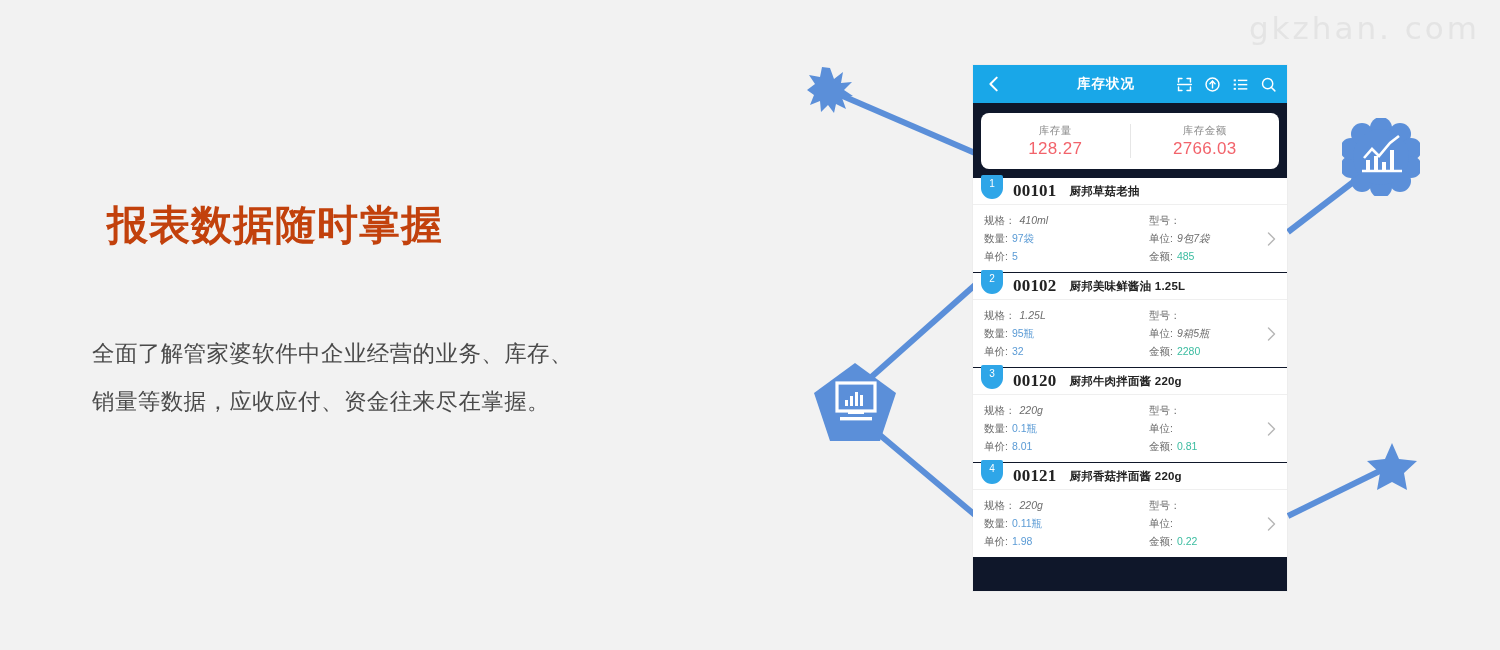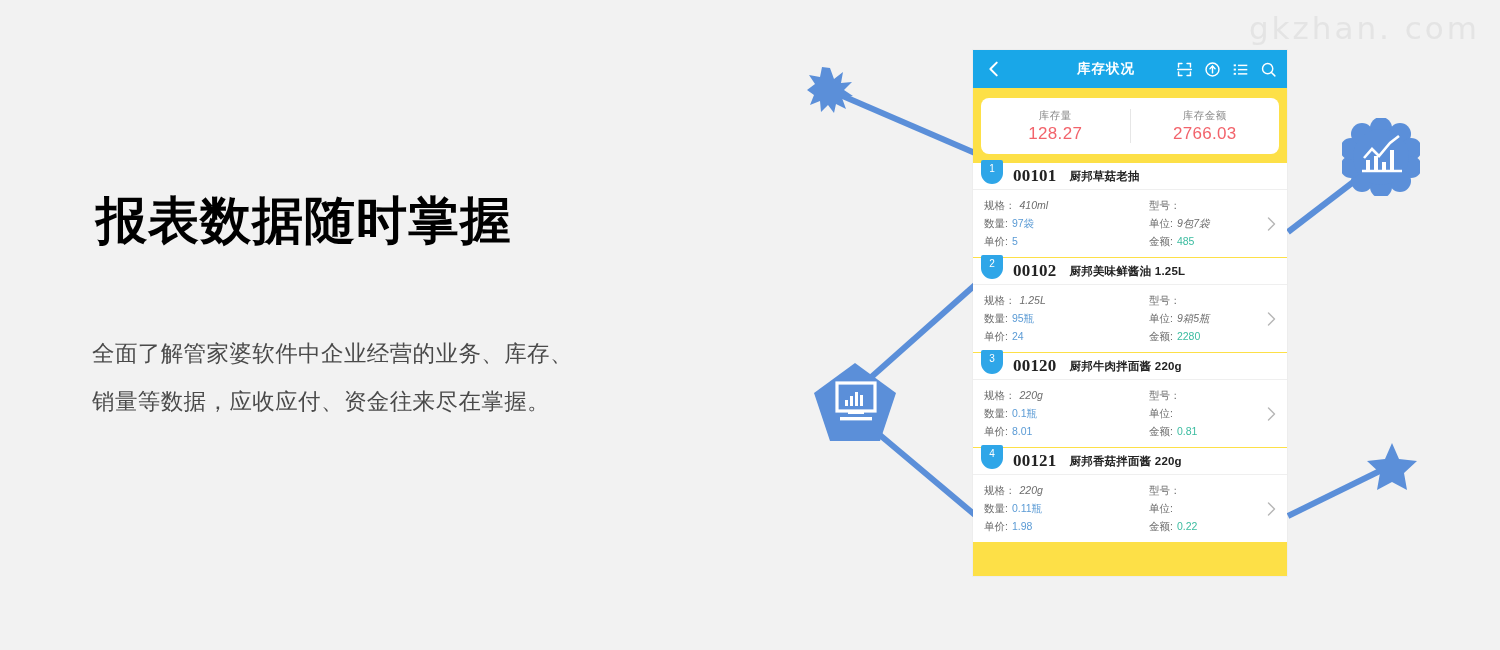"库存状况" .phone { background: #fde047 -> #0f172a; top: 50px -> 65px }
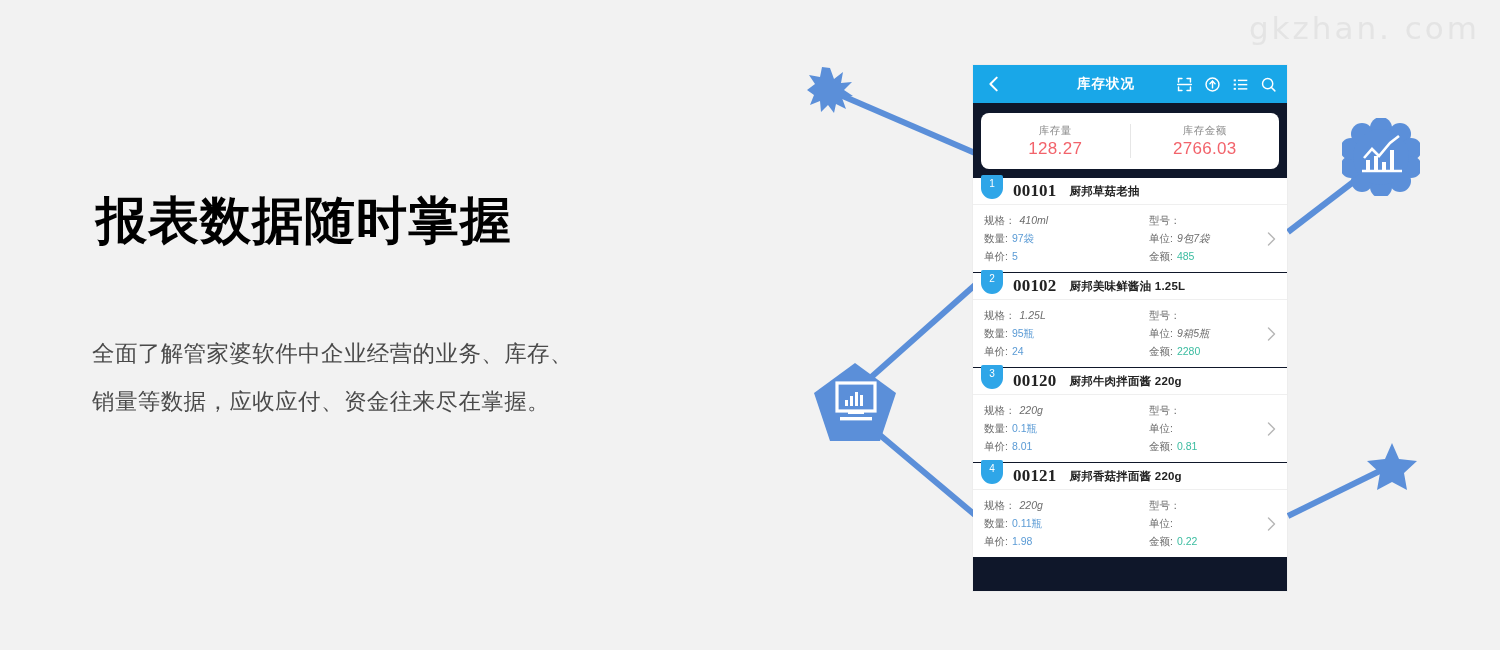"报表数据随时掌握" .headline { color: #000000 -> #c2410c; font-size: 51px -> 41px; margin: 4px -> 15px }
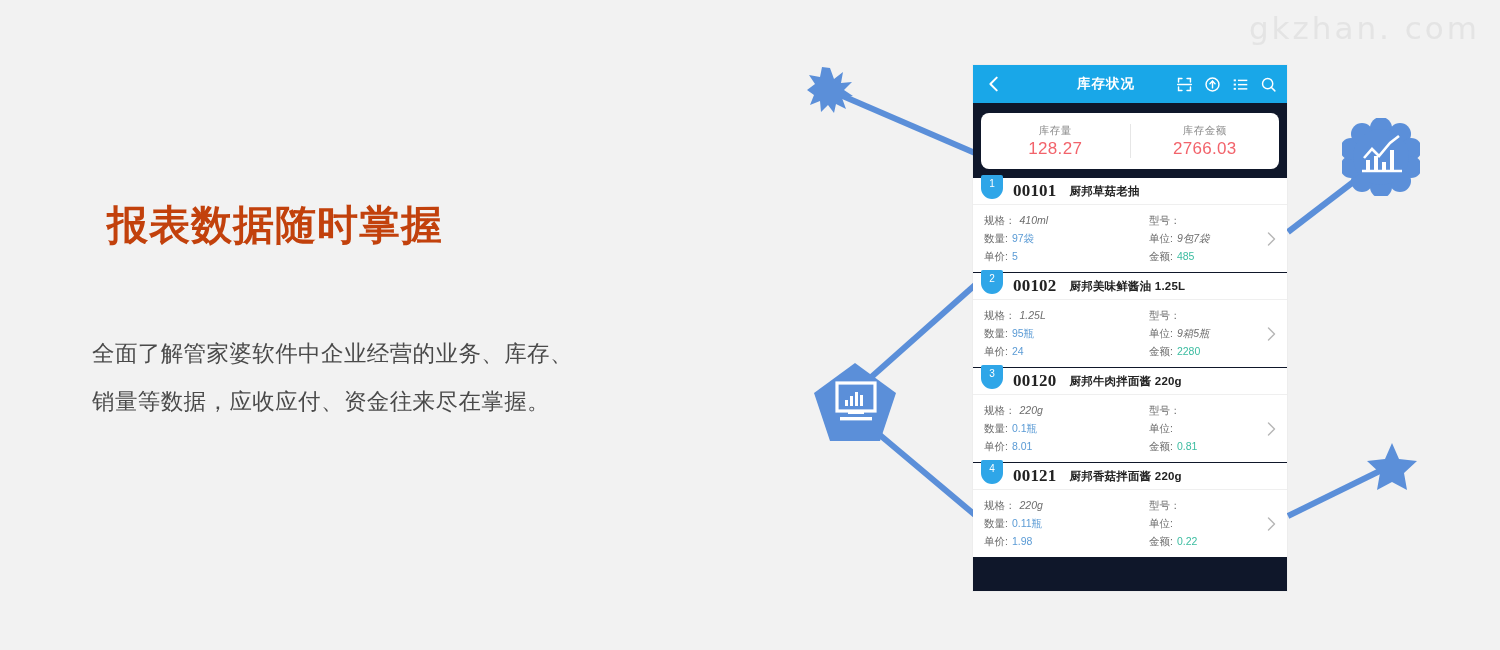"24" span.v { text: 24 -> 32 }
